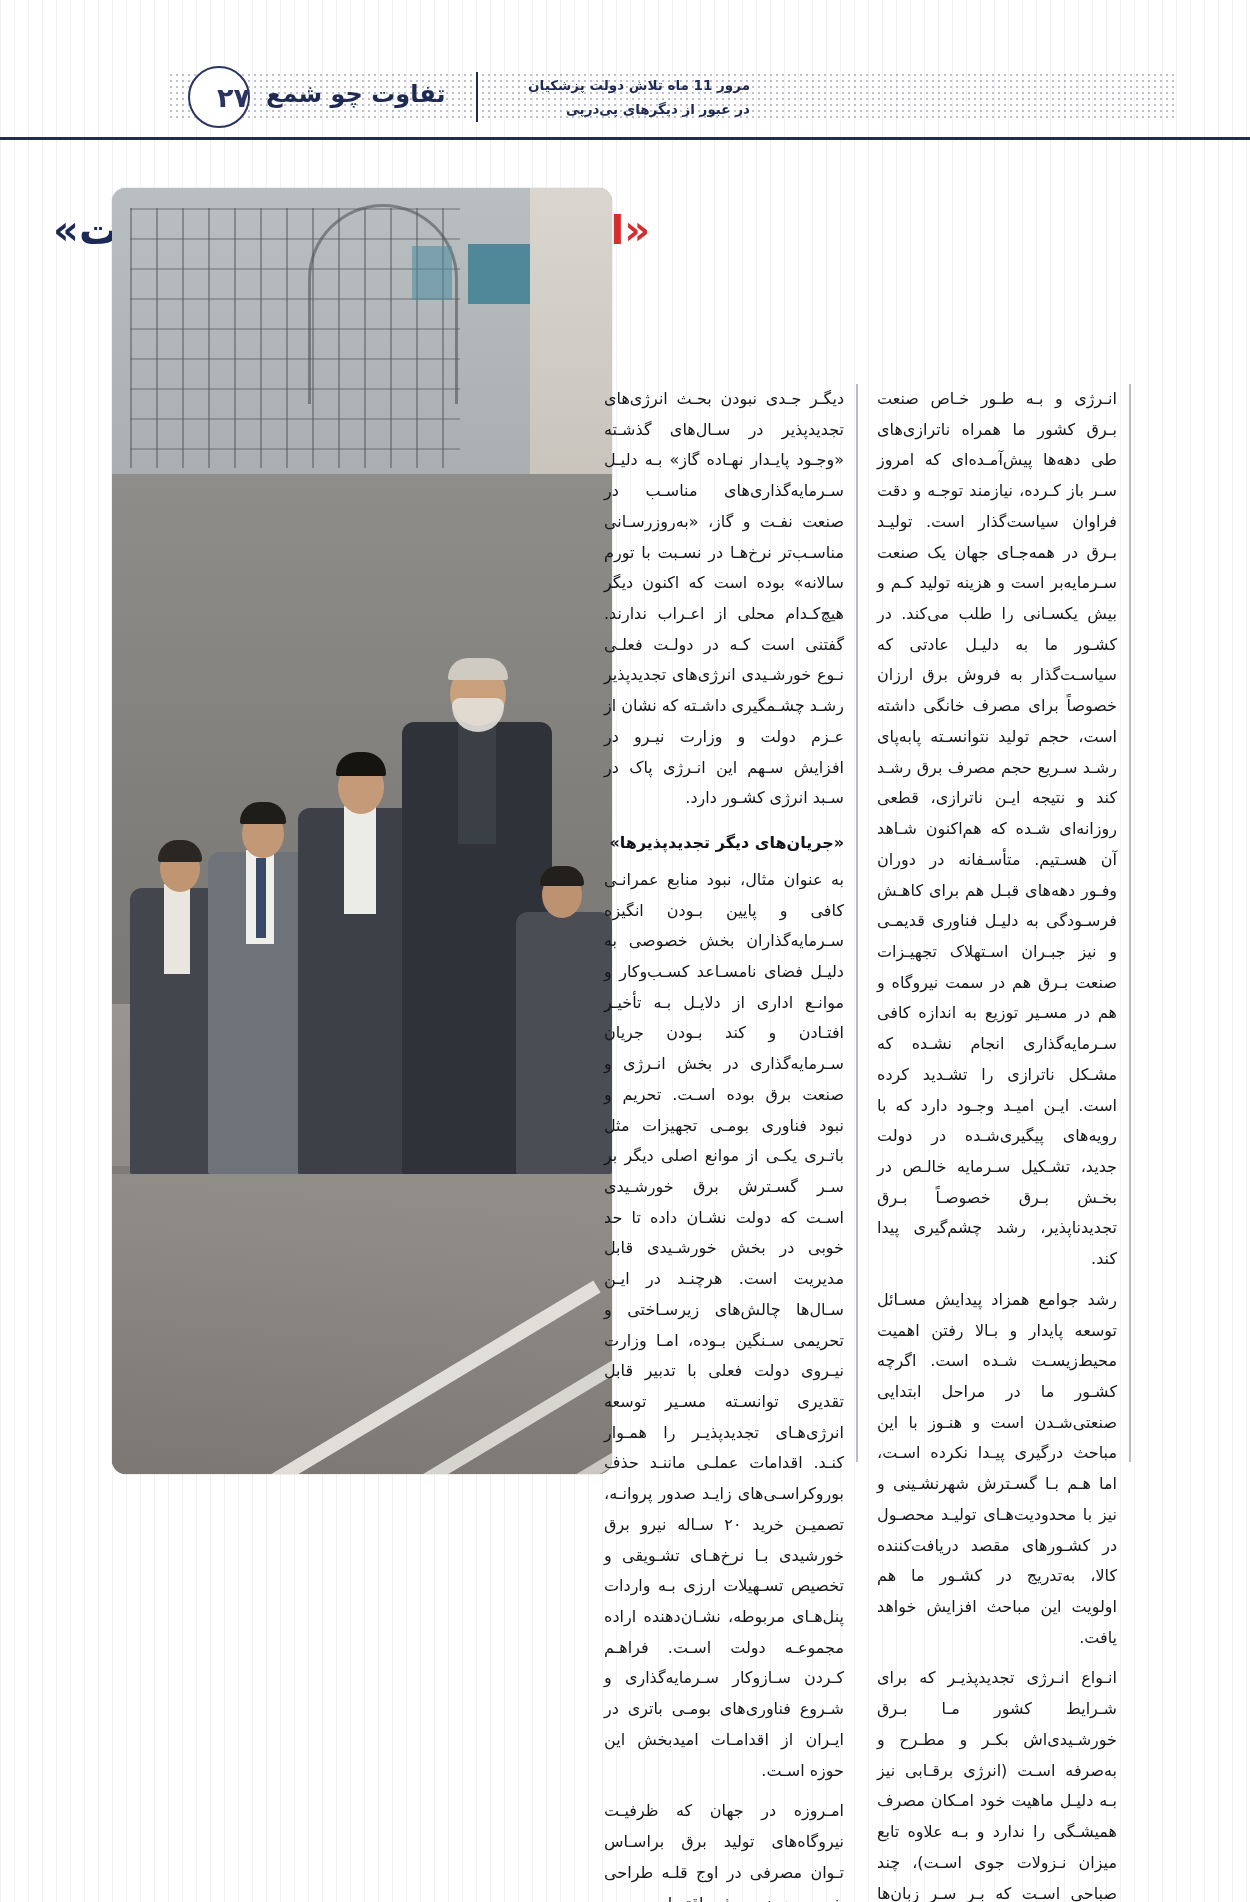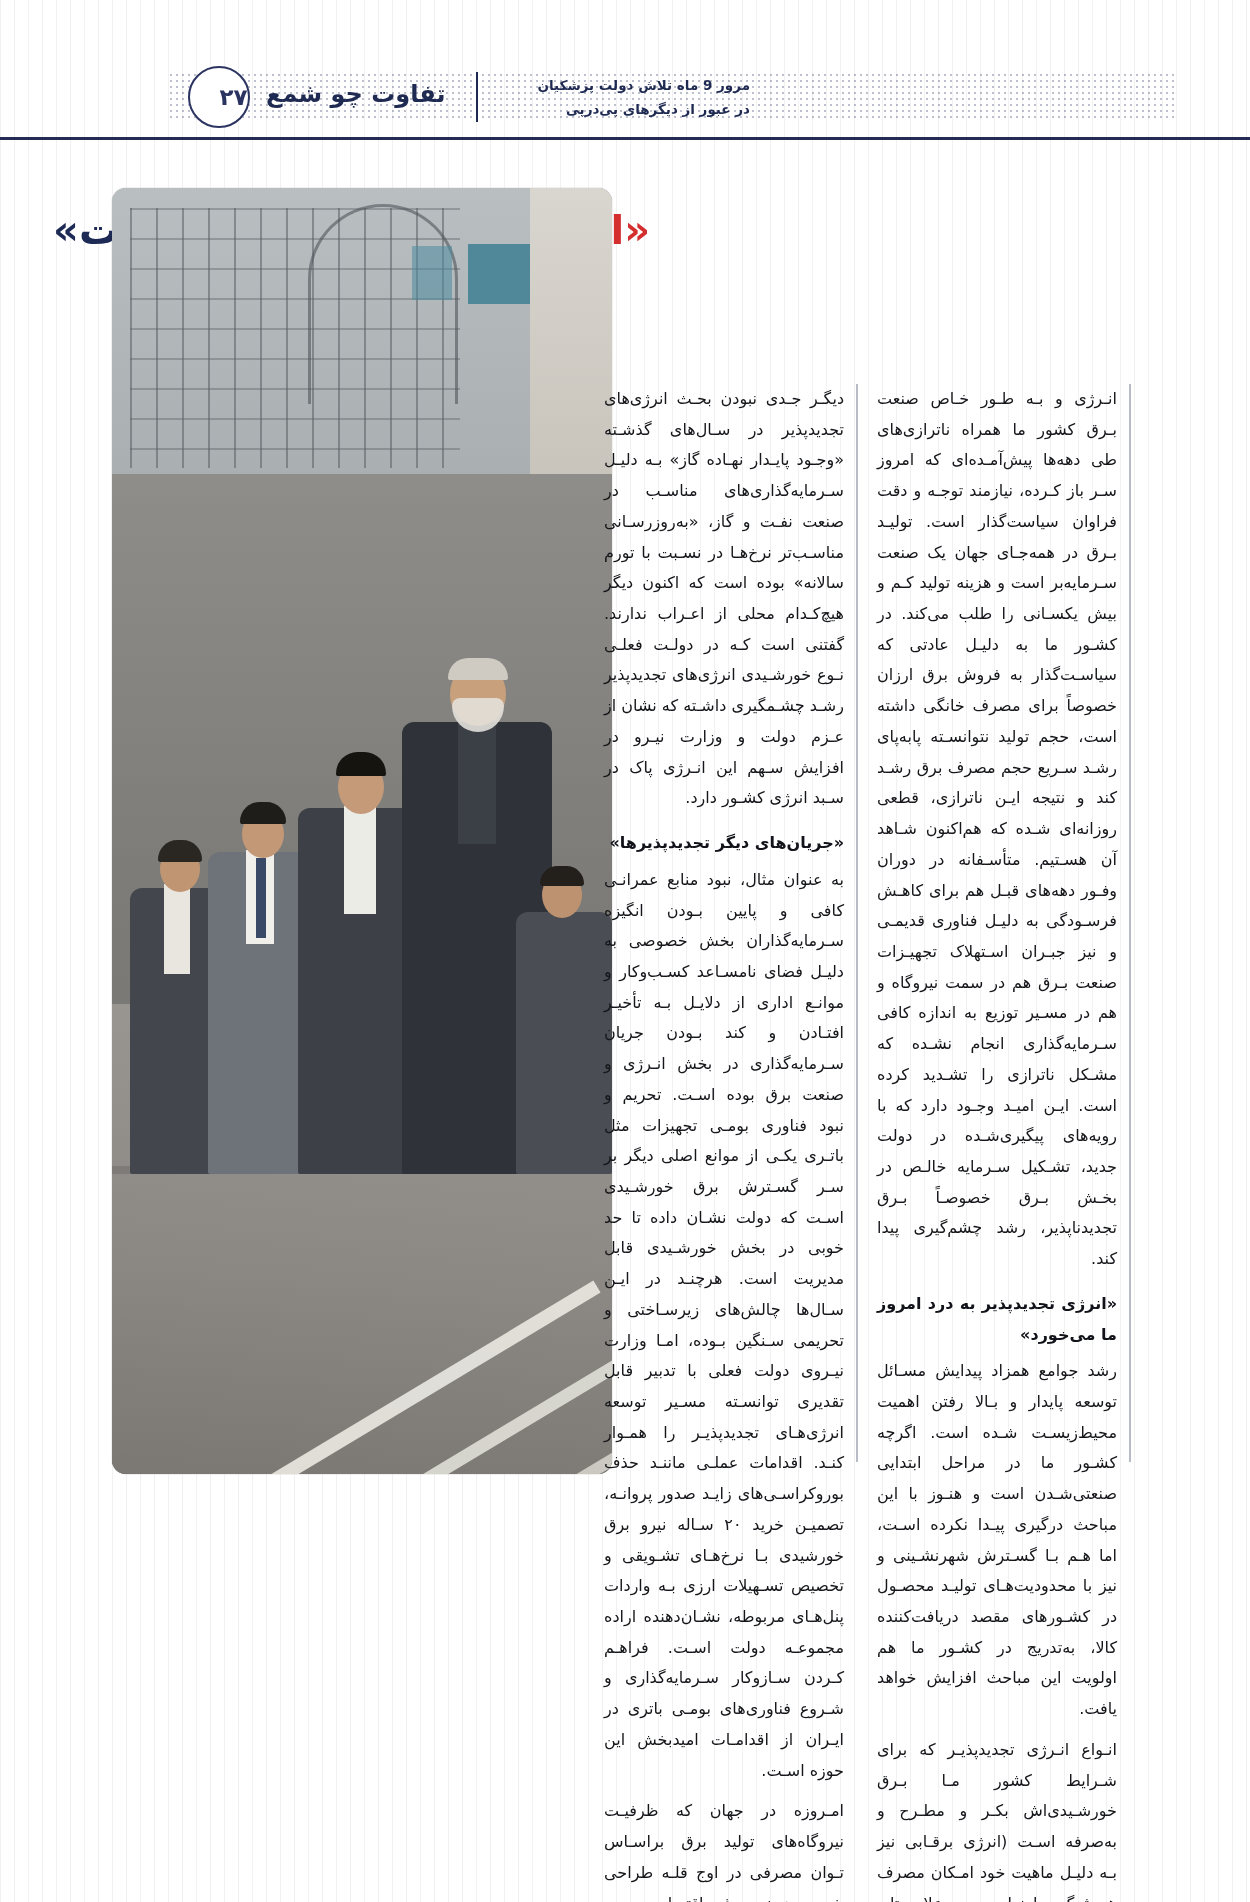"۲۷" .folio-num { font-size: 23px -> 27px }
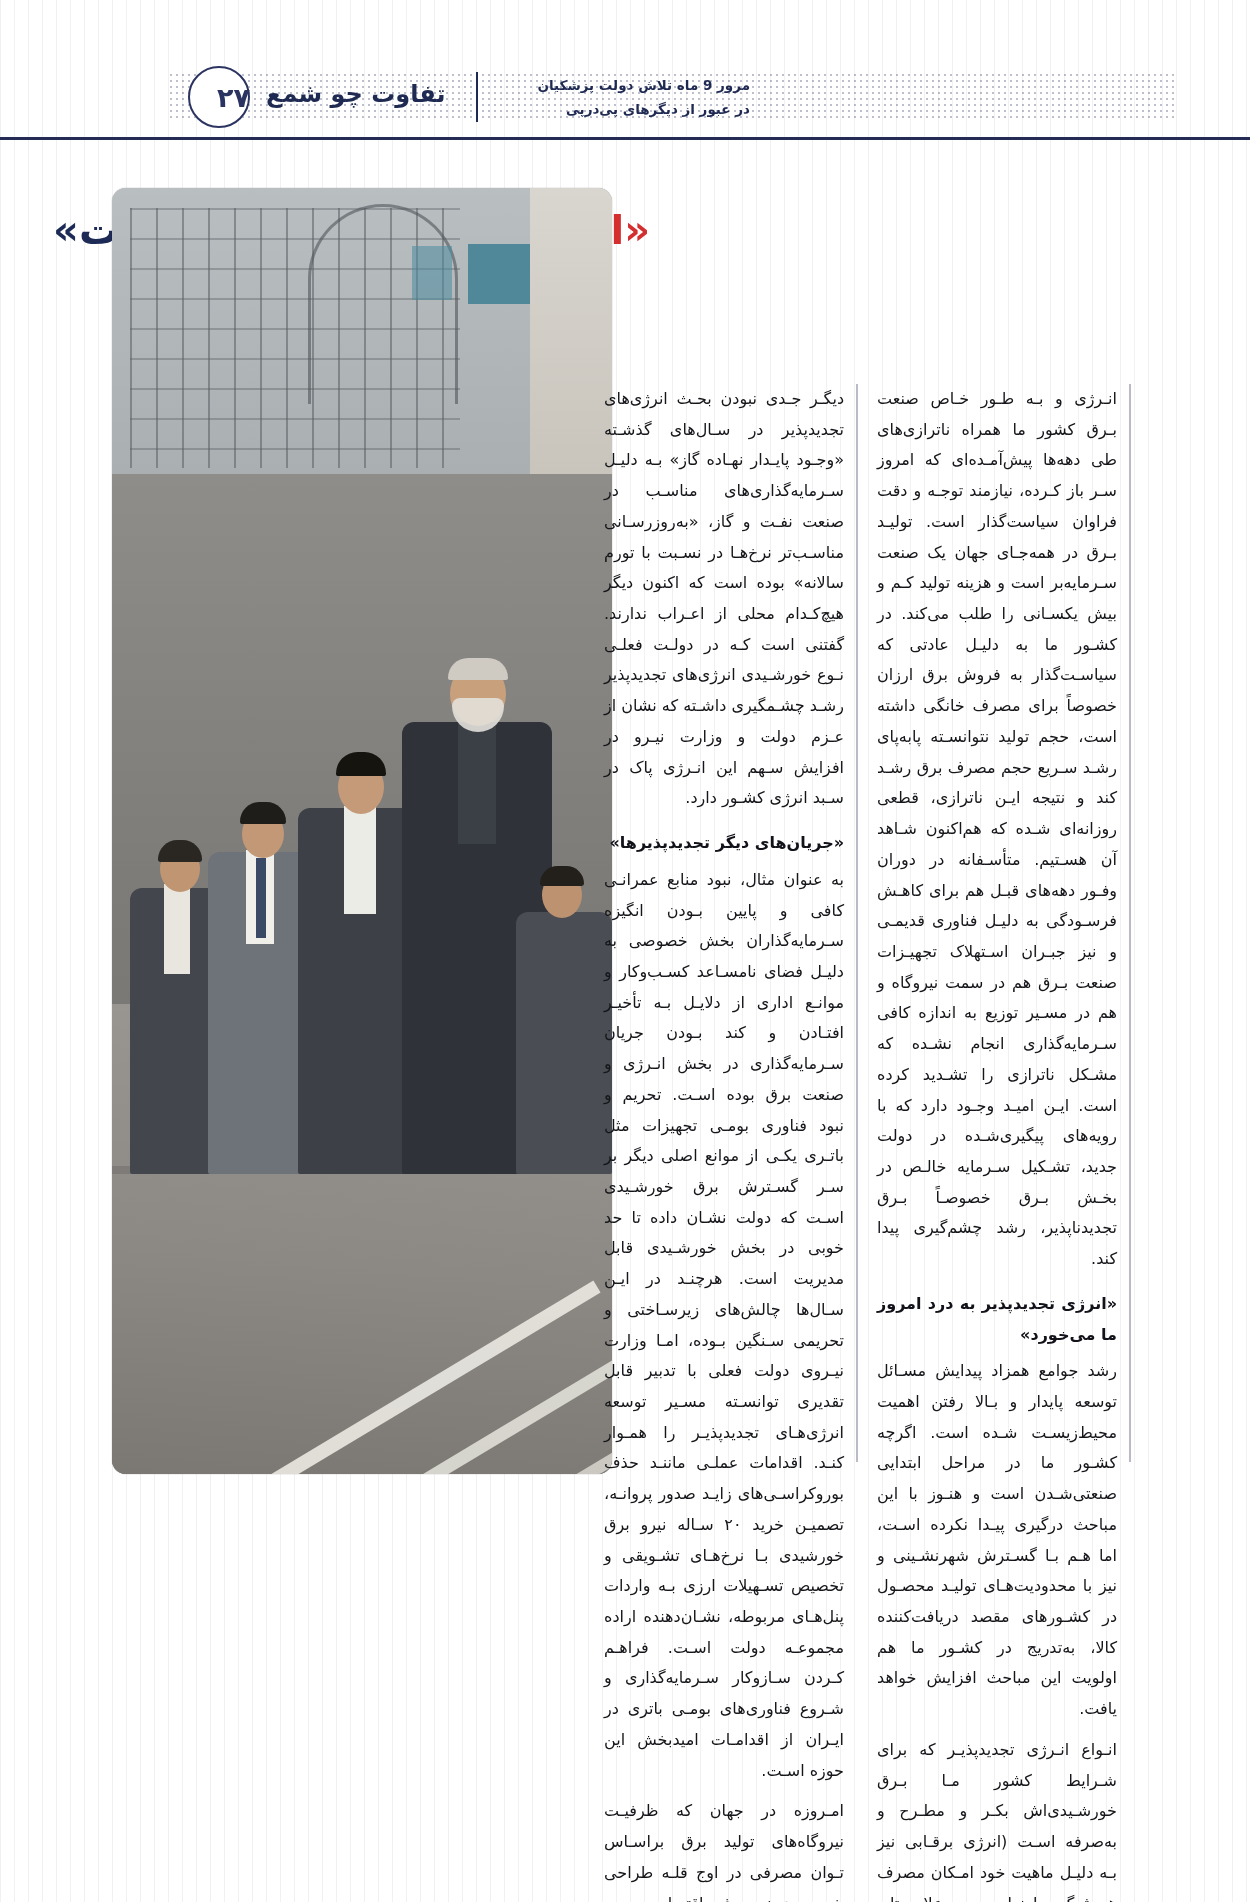"مرور 9 ماه تلاش دولت" div { text: 9 -> 11 }
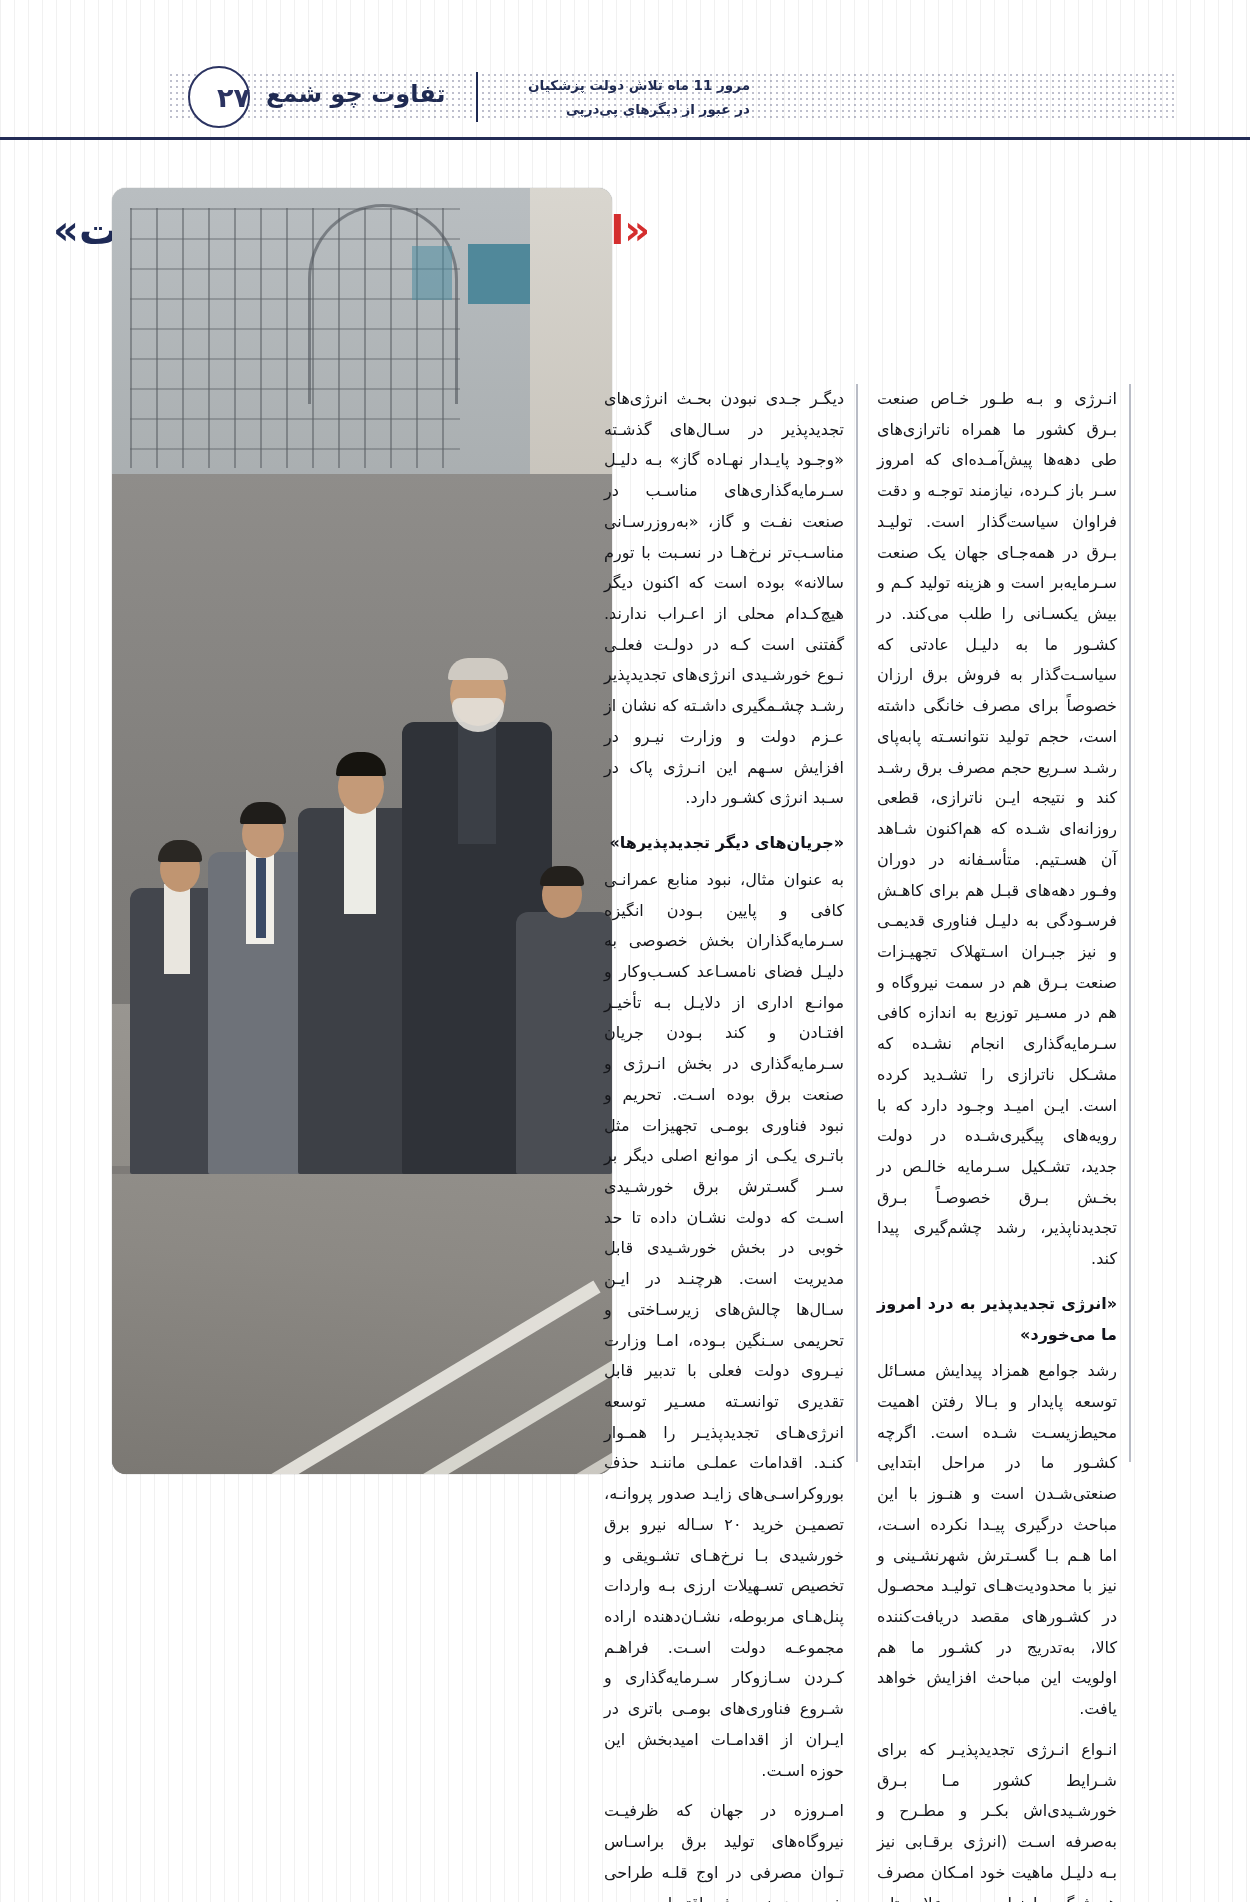"«انرژی تجدیدپذیر به درد امروز" p.sub { html: <p>«انرژی تجدیدپذیر به درد امروز ما می‌خورد»</p> -> none }
